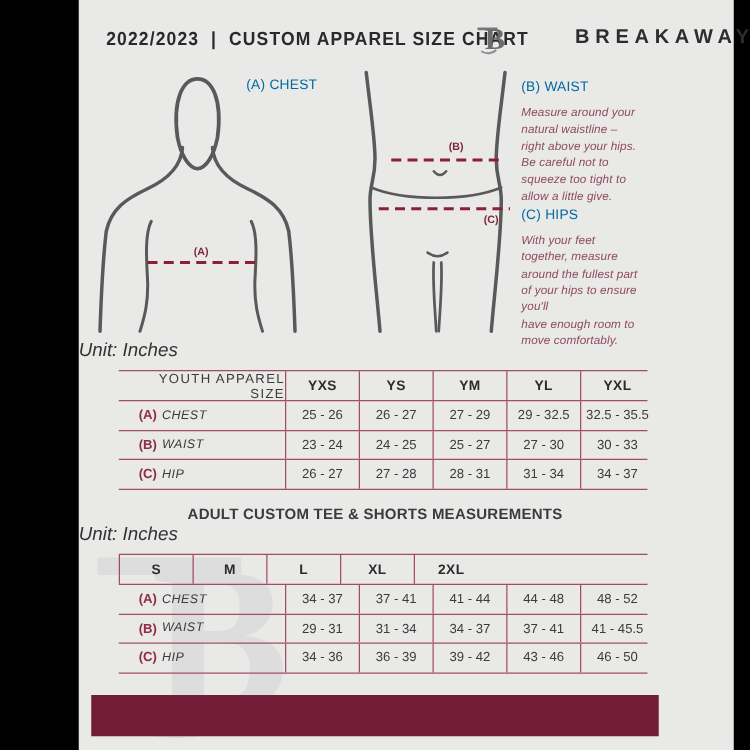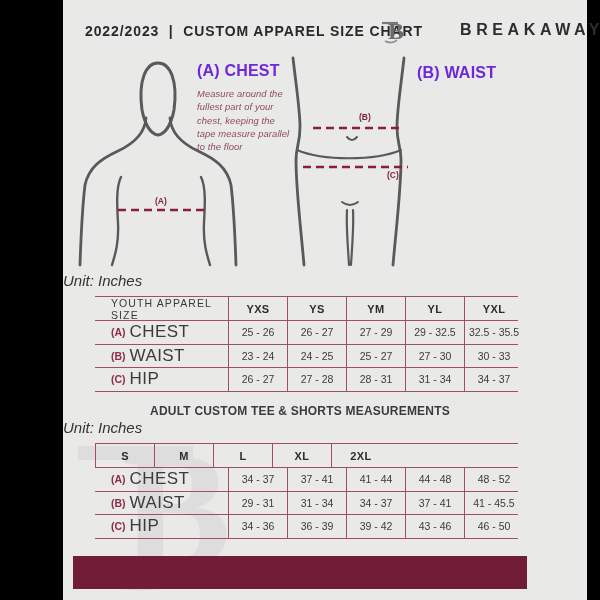"(A) CHEST" .instr h3 { color: #6d28d9 -> #0369a1; font-size: 16px -> 11px; font-weight: bold -> normal }
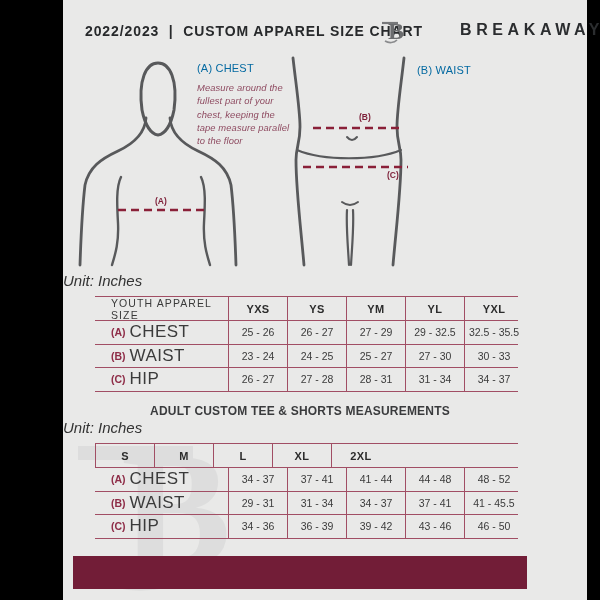"Measure around the" p { html: <p>Measure around the fullest part of your chest, keeping the tape measure parallel to the floor</p> -> none }
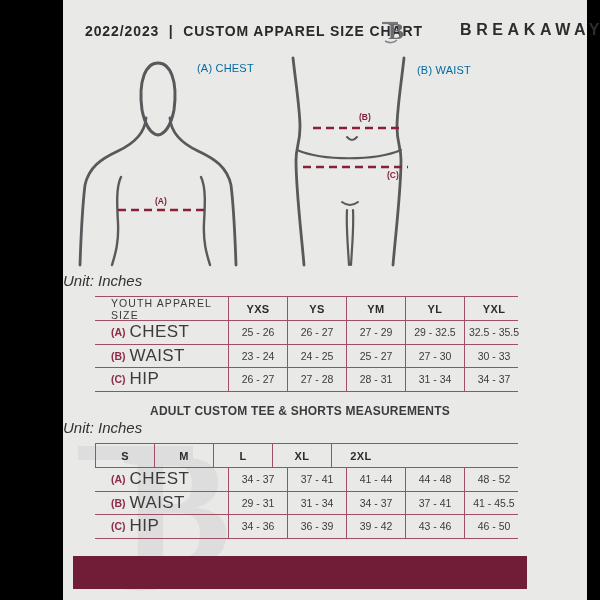"Measure around your" p { html: none -> <p>Measure around your natural waistline – right above your hips. Be careful not to squeeze too tight to allow a little give.</p> }
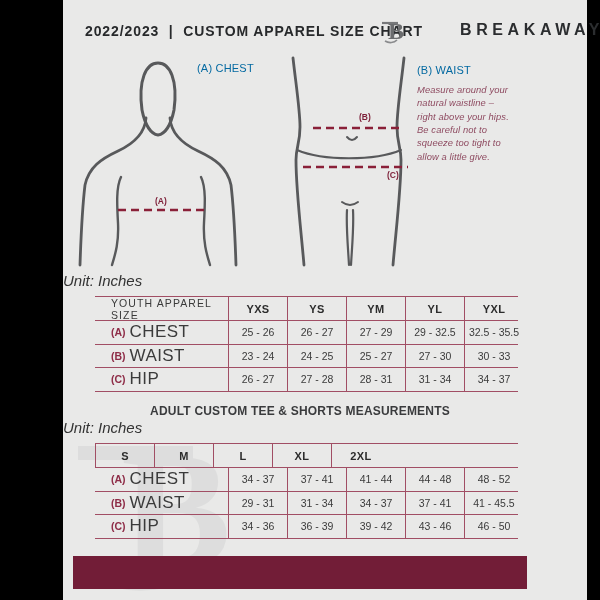"(C) HIPS" div.instr { html: none -> <div> <h3>(C) HIPS</h3> <p>With your feet together, measure around the fullest part of your hips to ensure you'll have enough room to move comfortably.</p> </div> }
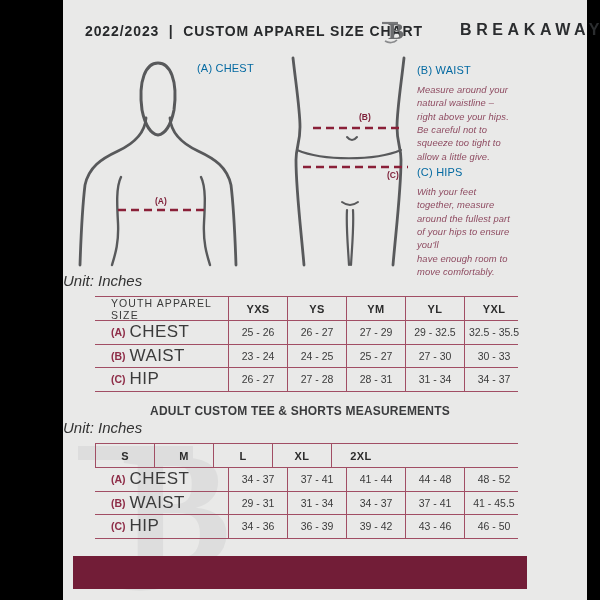"YOUTH APPAREL SIZE" .cell.label { text-align: none -> right }
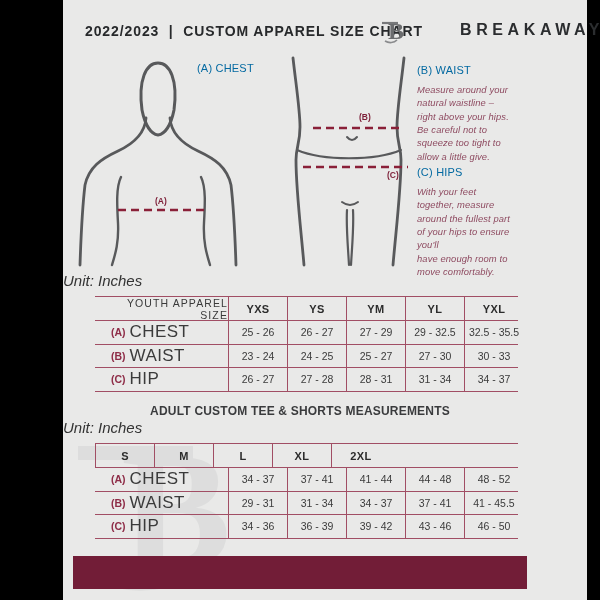"CHEST" .rname { font-size: 17px -> 10px; font-style: none -> italic }
